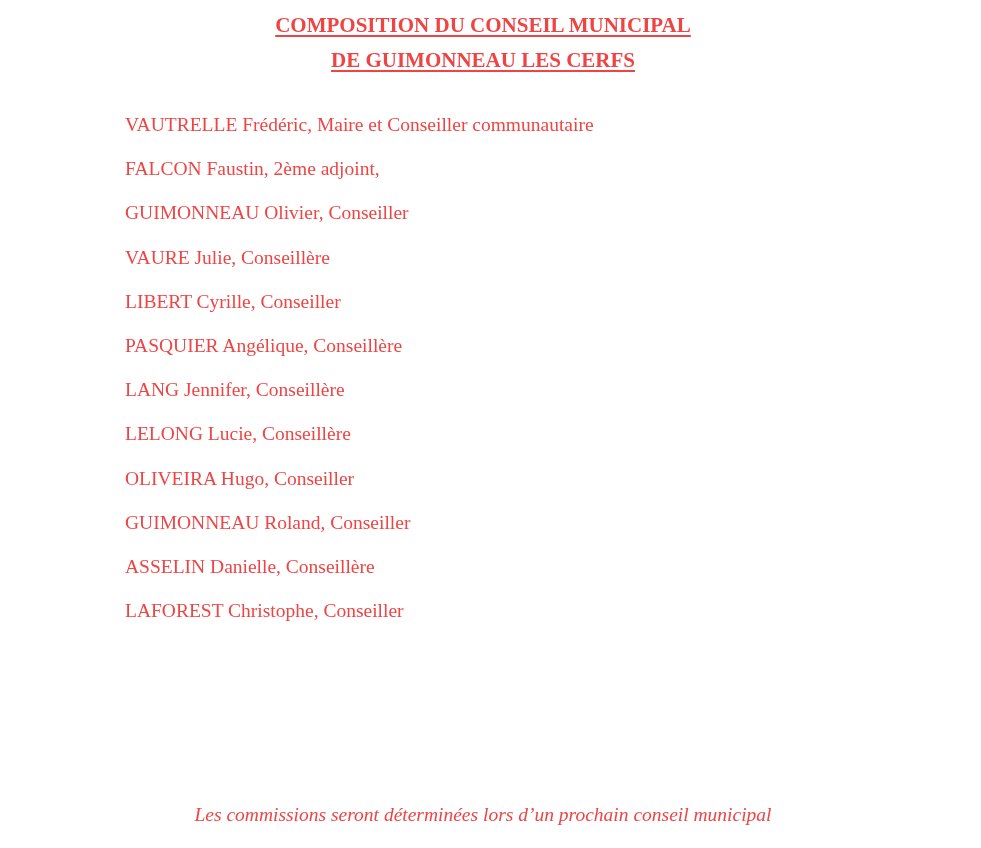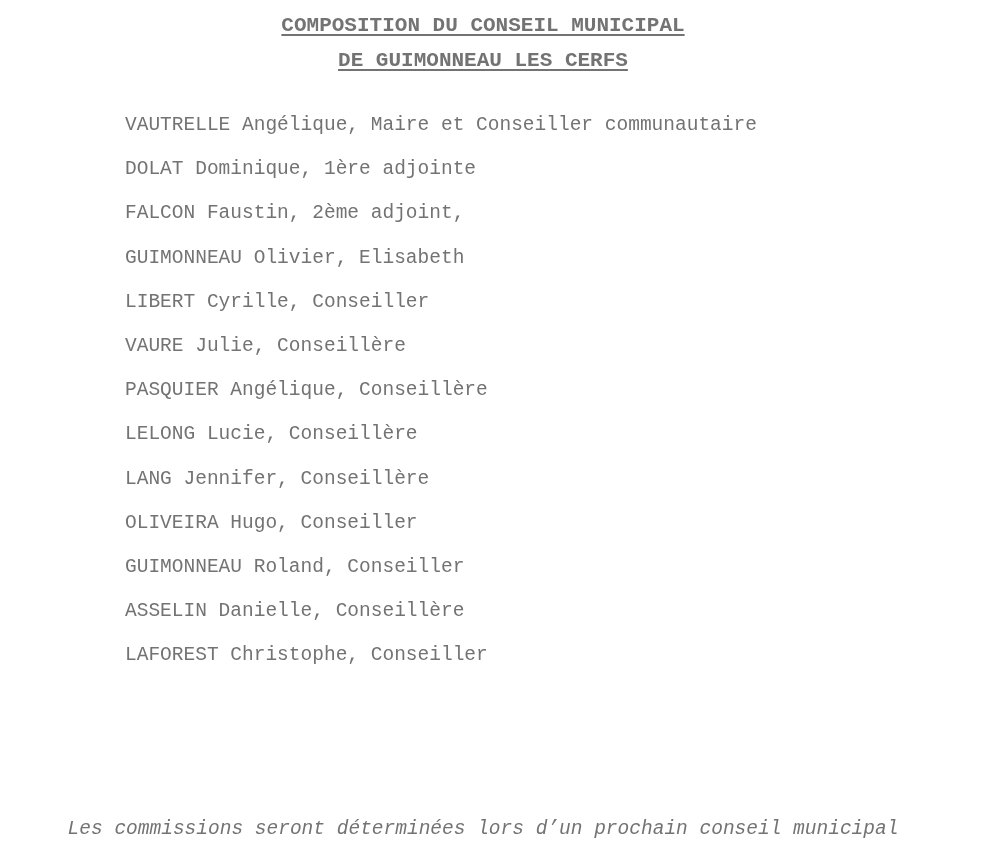"COMPOSITION DU CONSEIL MUNICIPAL" .page { color: #737373 -> #ef4444; font-family: Liberation Mono, monospace -> Liberation Serif, serif }
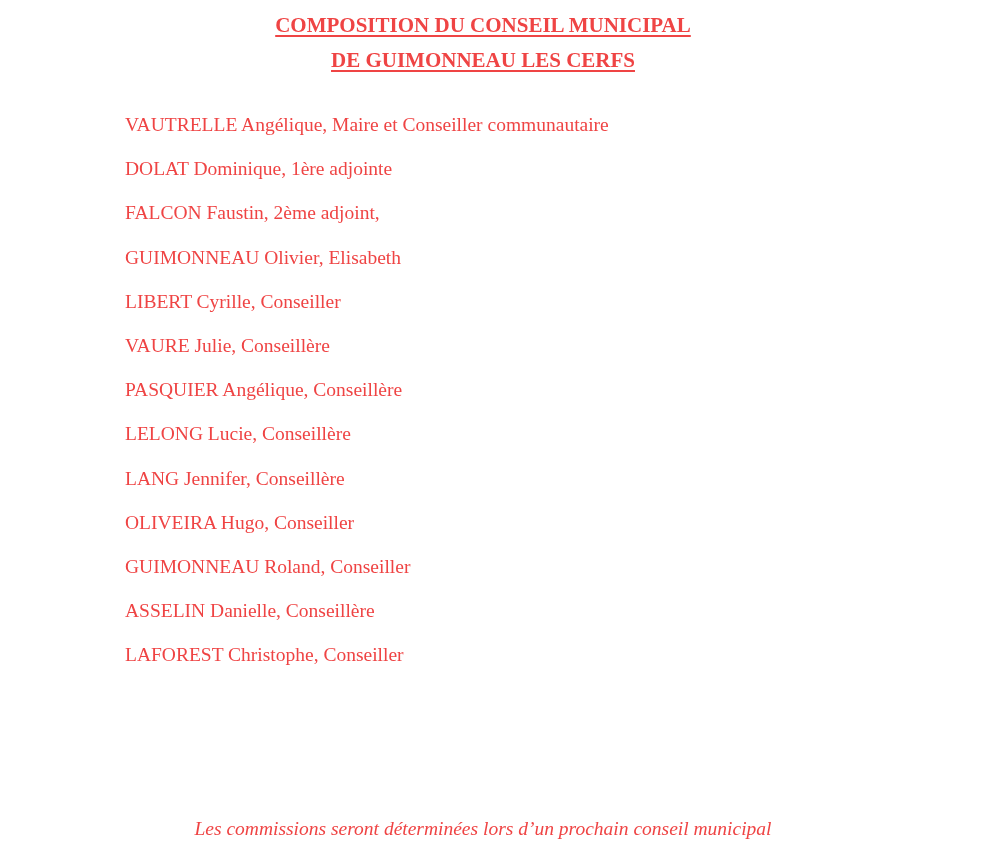"VAUTRELLE Angélique, Maire et Conseiller" p.member { text: Angélique -> Frédéric }
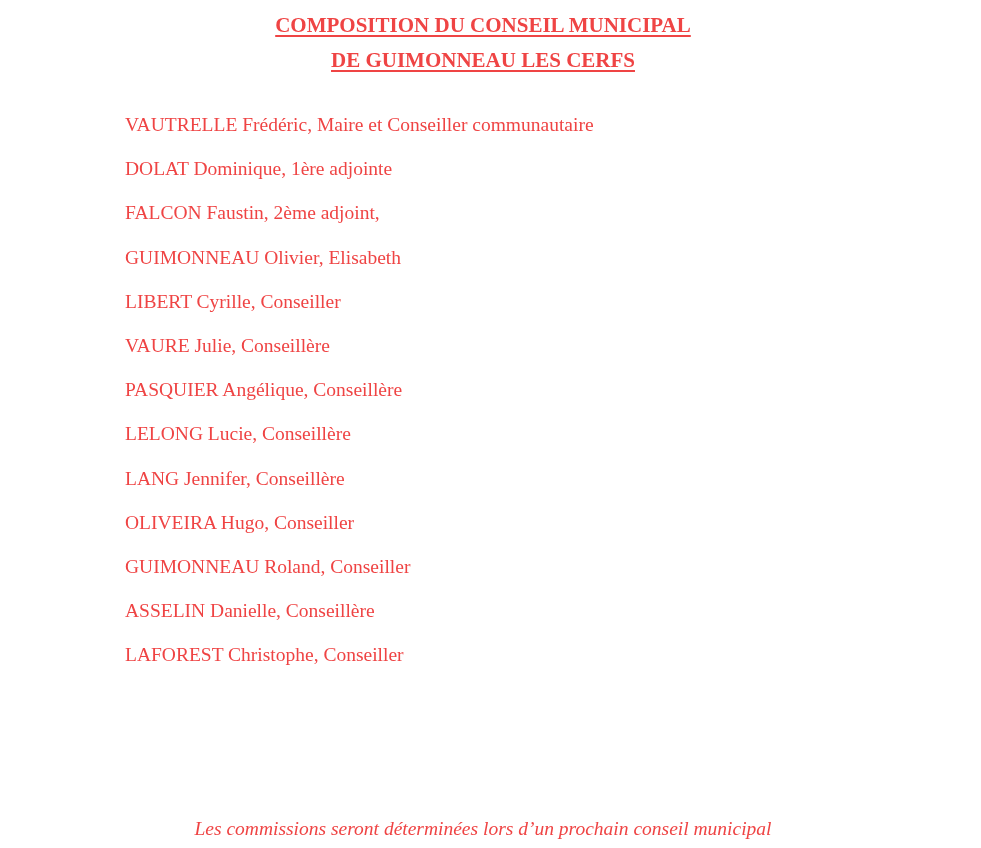"DOLAT Dominique, 1ère adjointe" p.member { html: <p>DOLAT Dominique, 1ère adjointe</p> -> none }
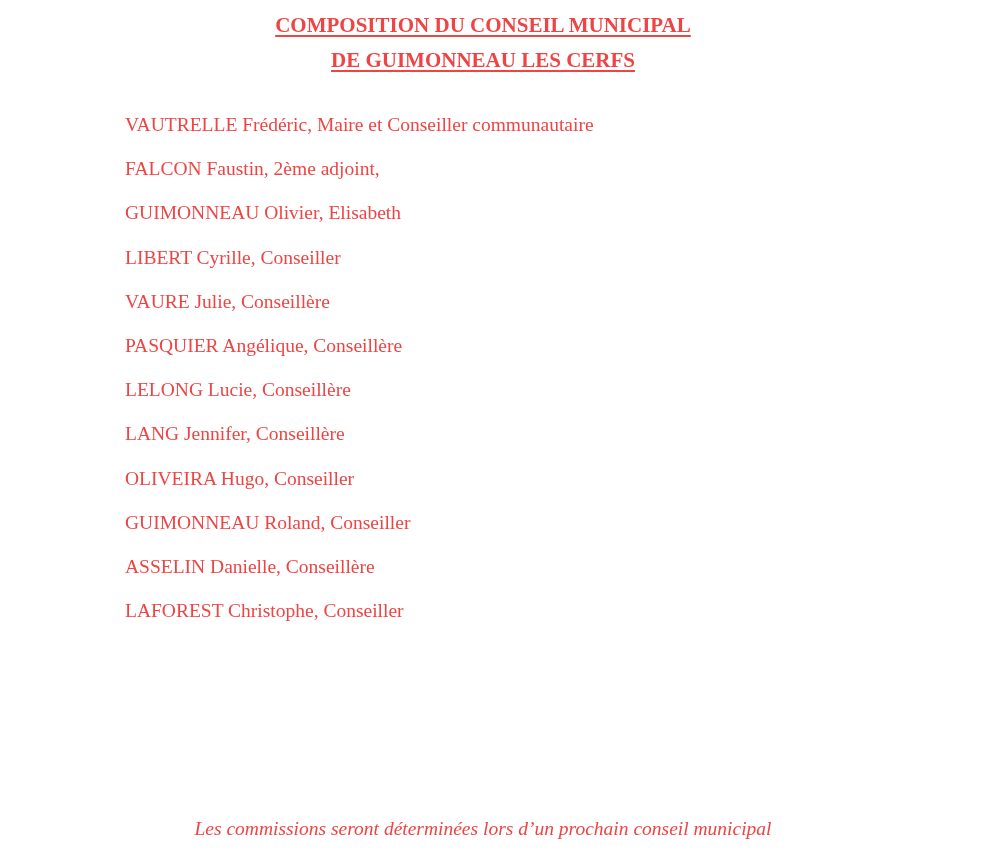"GUIMONNEAU Olivier, Elisabeth" p.member { text: Elisabeth -> Conseiller }
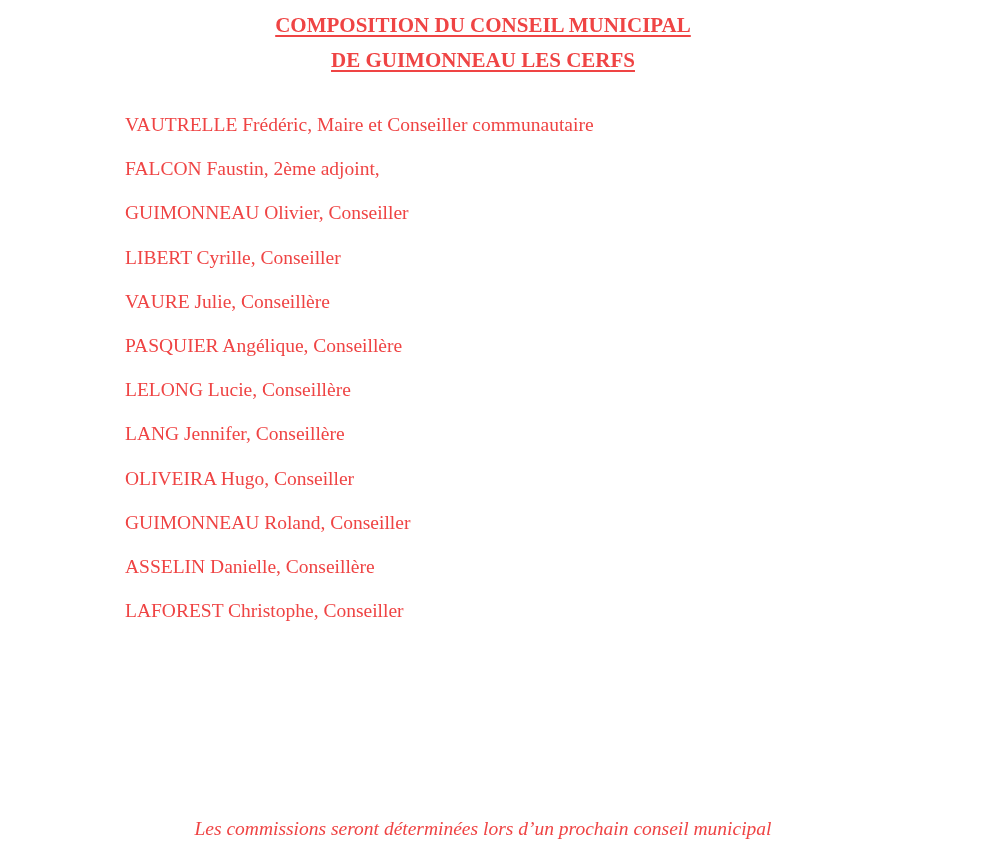"LIBERT Cyrille, Conseiller" p.member { order: before "VAURE Julie, Conseillère" -> after "VAURE Julie, Conseillère" }
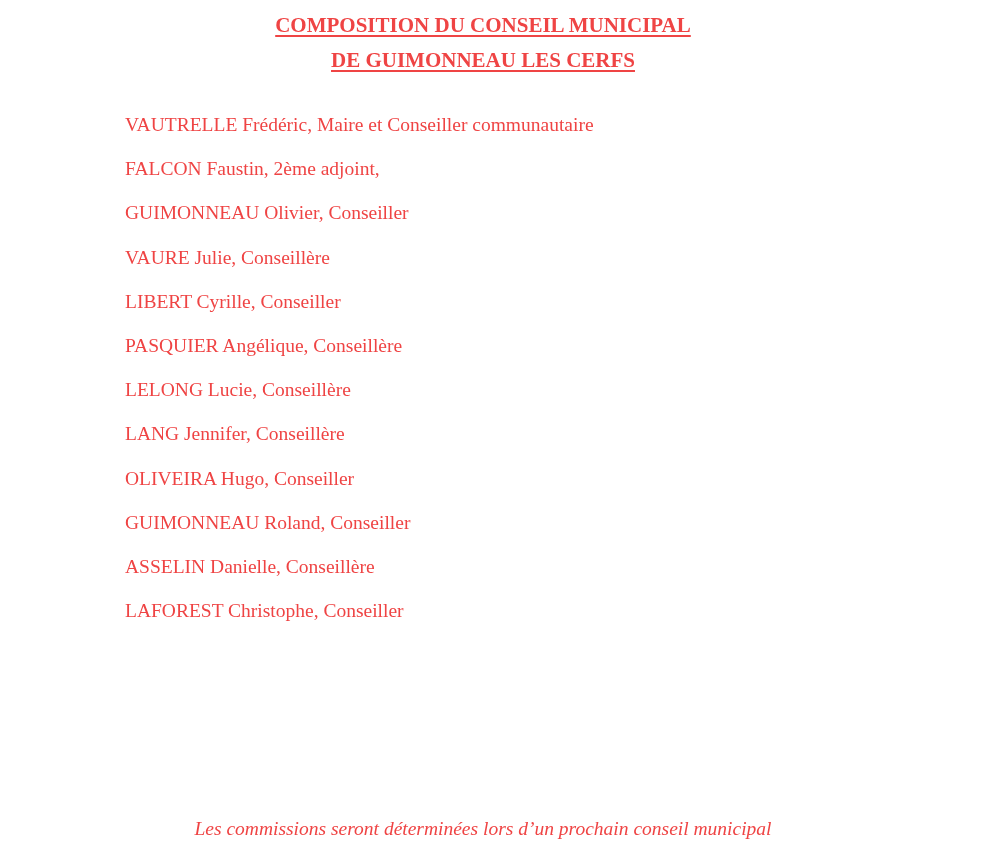"LELONG Lucie, Conseillère" p.member { order: before "LANG Jennifer, Conseillère" -> after "LANG Jennifer, Conseillère" }
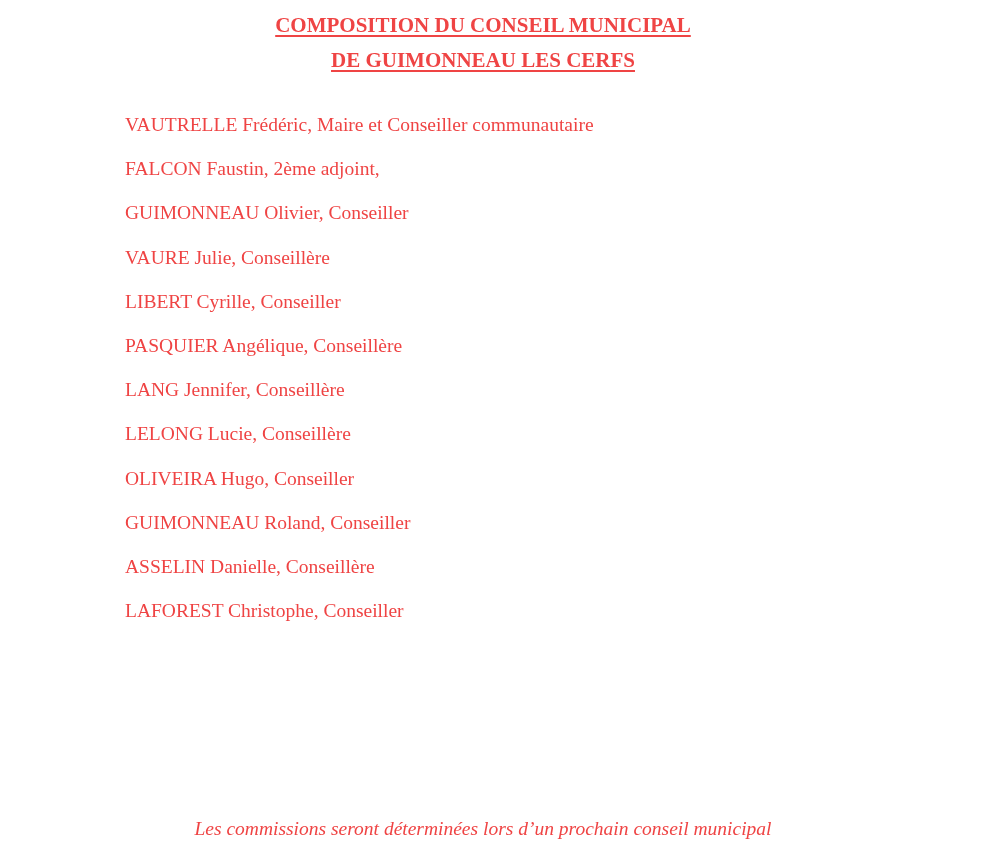"Les commissions seront déterminées lors" .doc-footer { bottom: 6px -> 20px }
